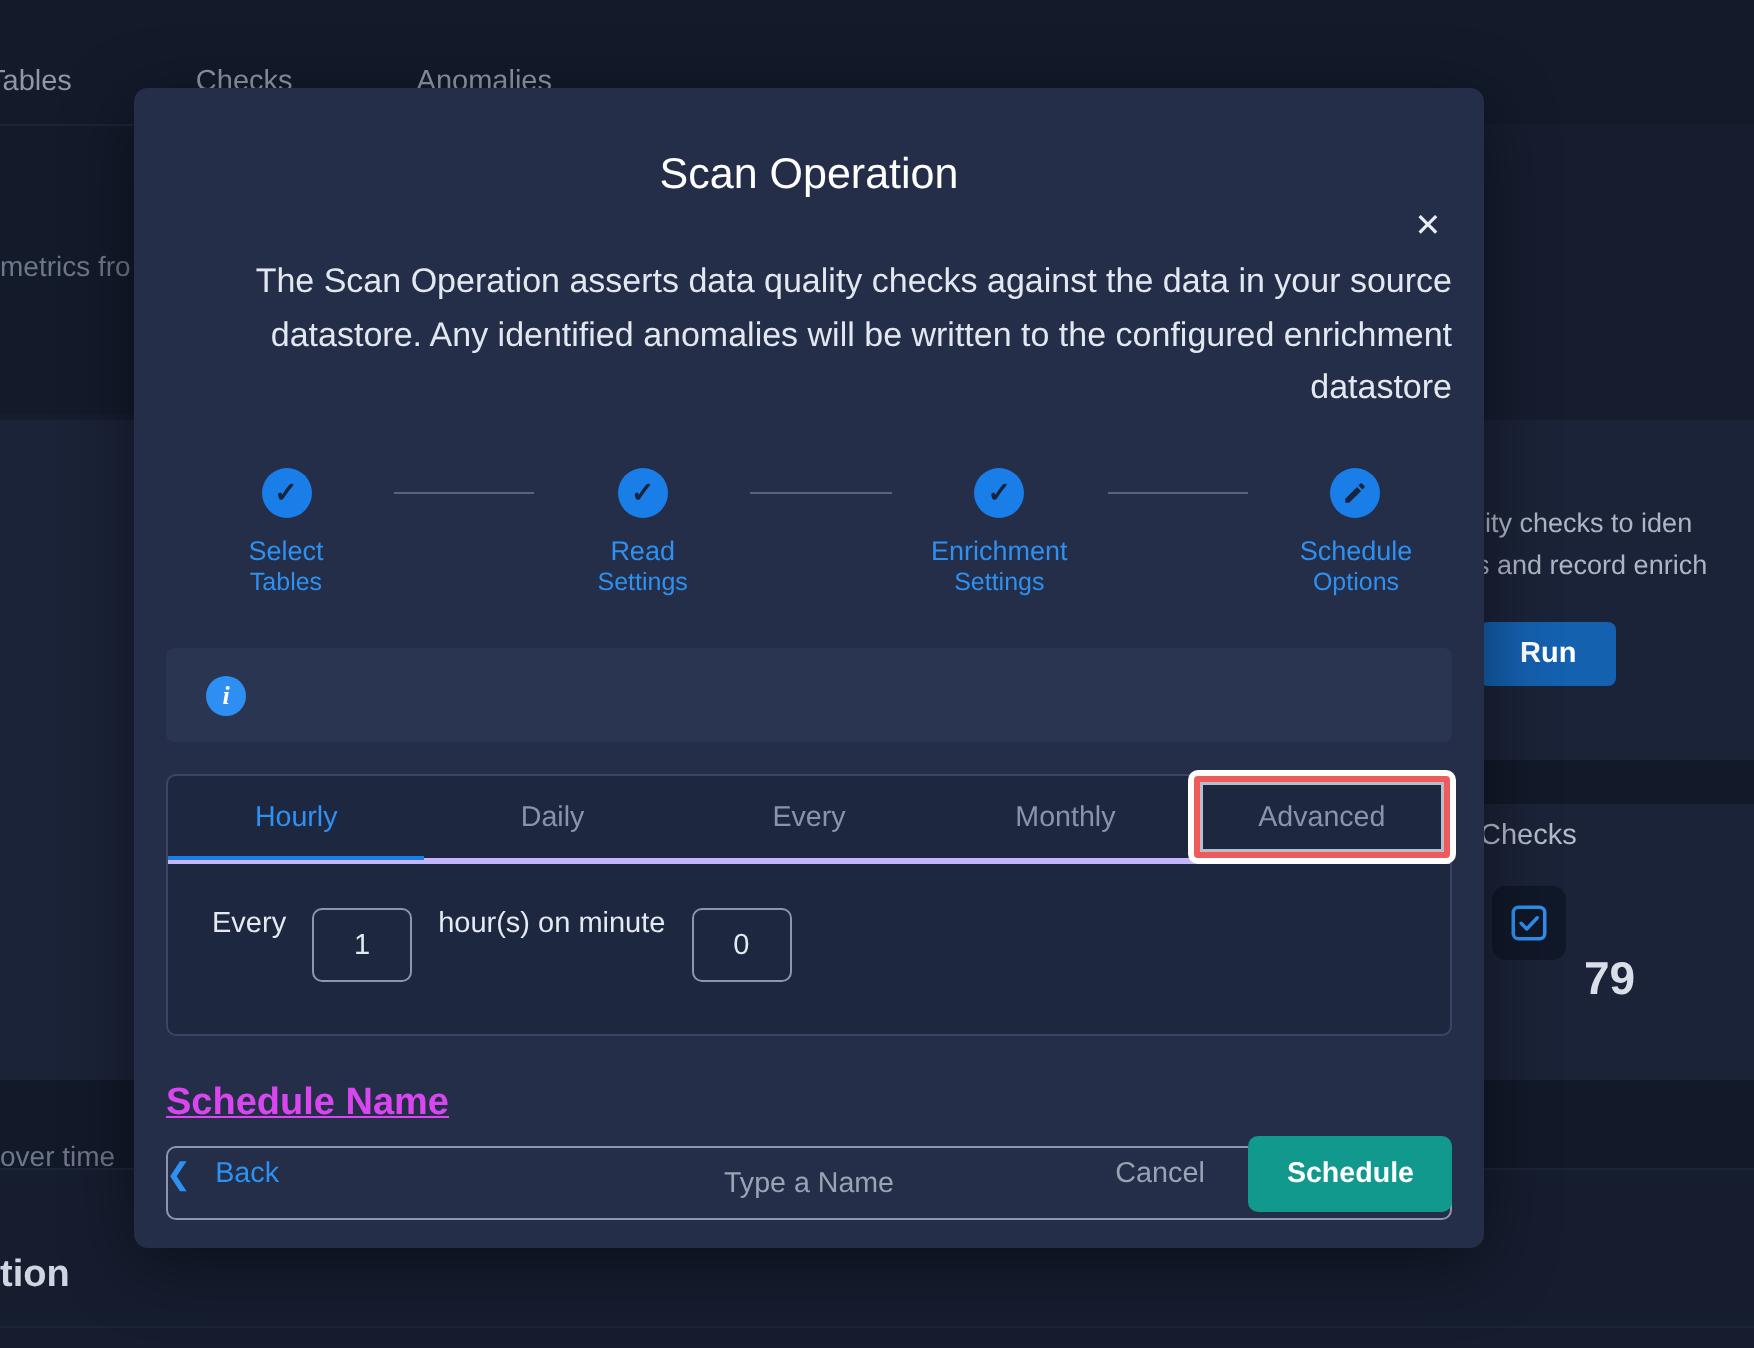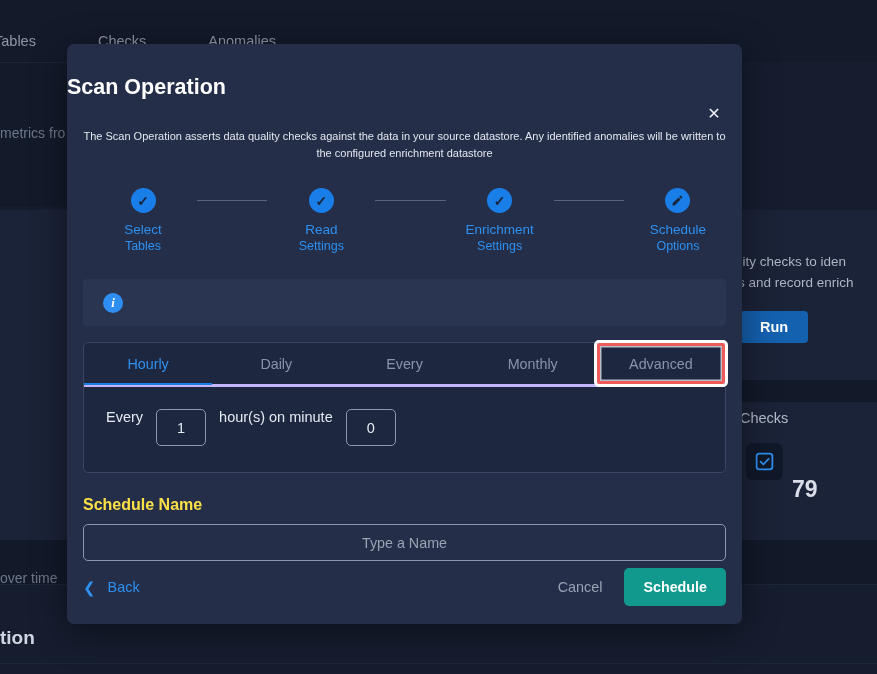"Scan Operation" .modal-title { font-weight: bold -> normal; text-align: none -> center }
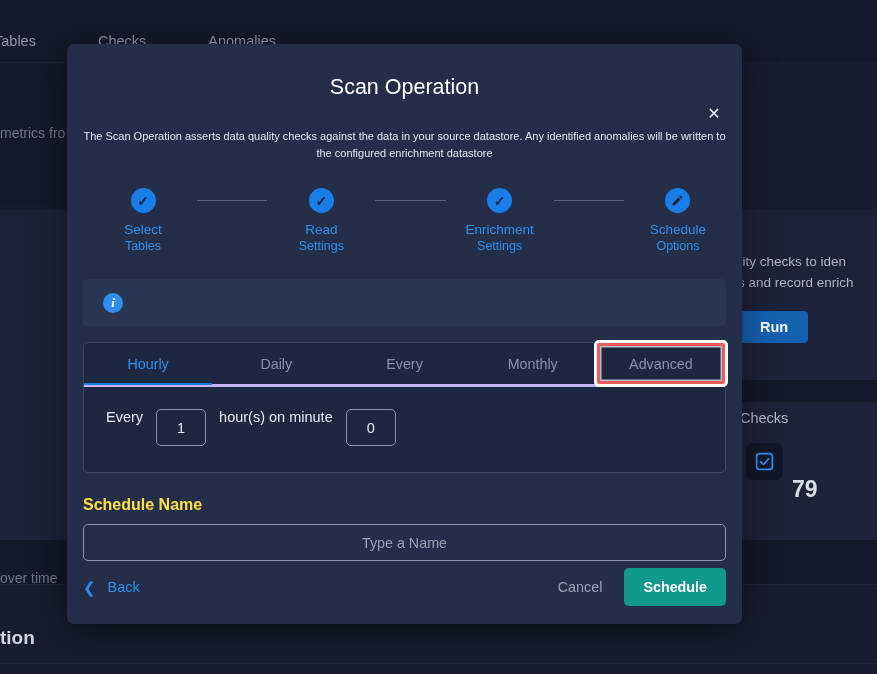"The Scan Operation asserts data" .modal-desc { font-size: 11px -> 17px; text-align: center -> right }
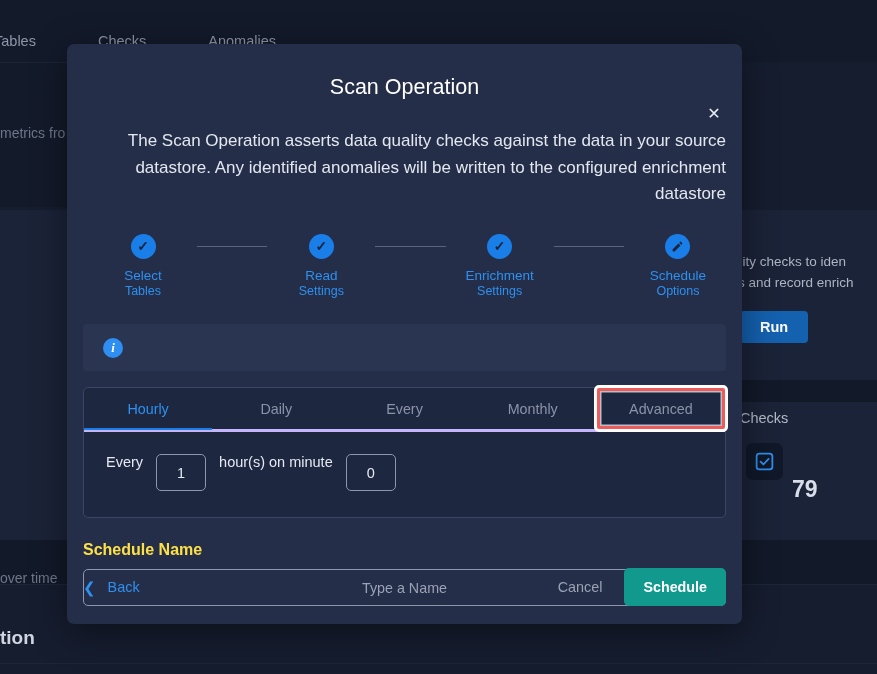"Schedule Name" .field-label { color: #fde047 -> #d946ef; font-size: 16px -> 19px; text-decoration: none -> underline }
